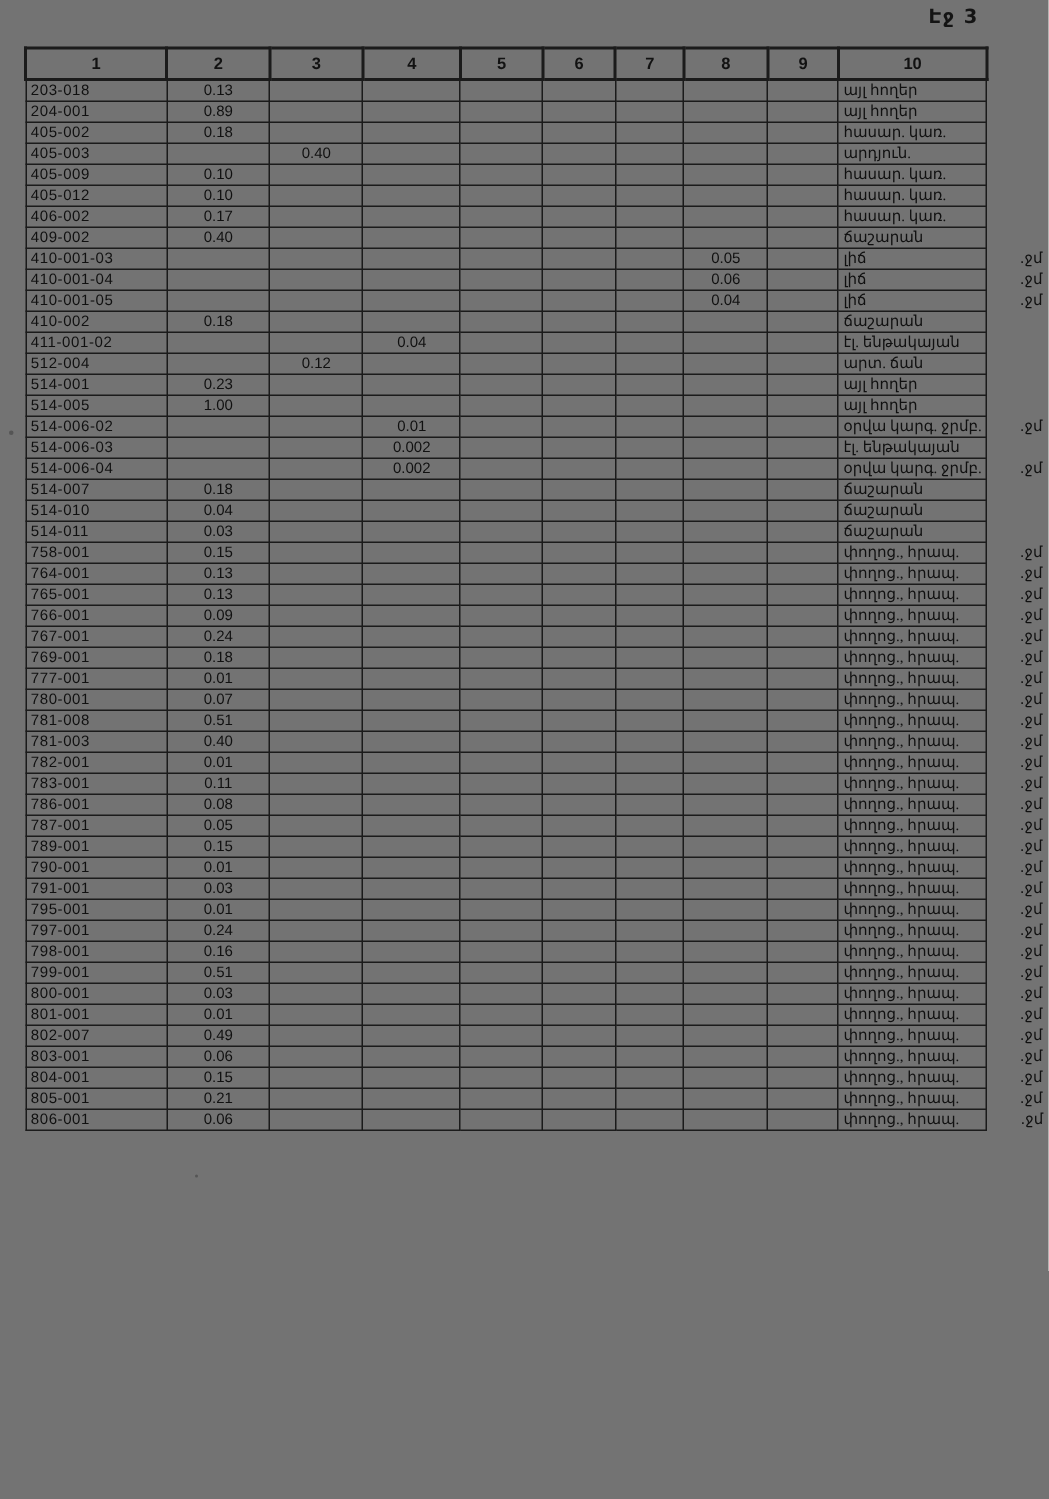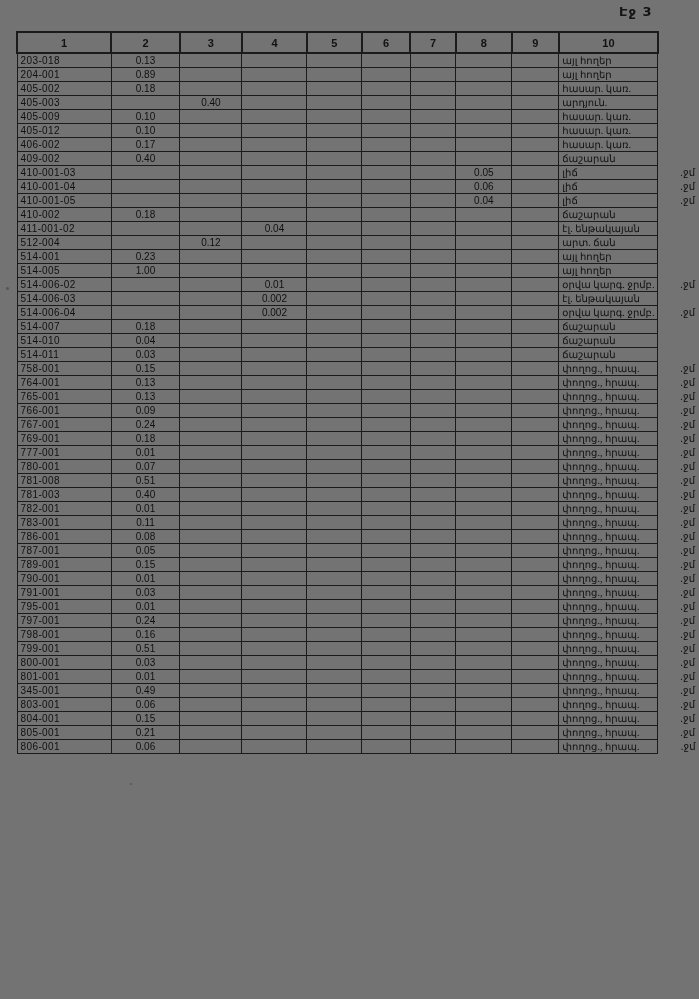"345-001" td.c-code { text: 345-001 -> 802-007 }
